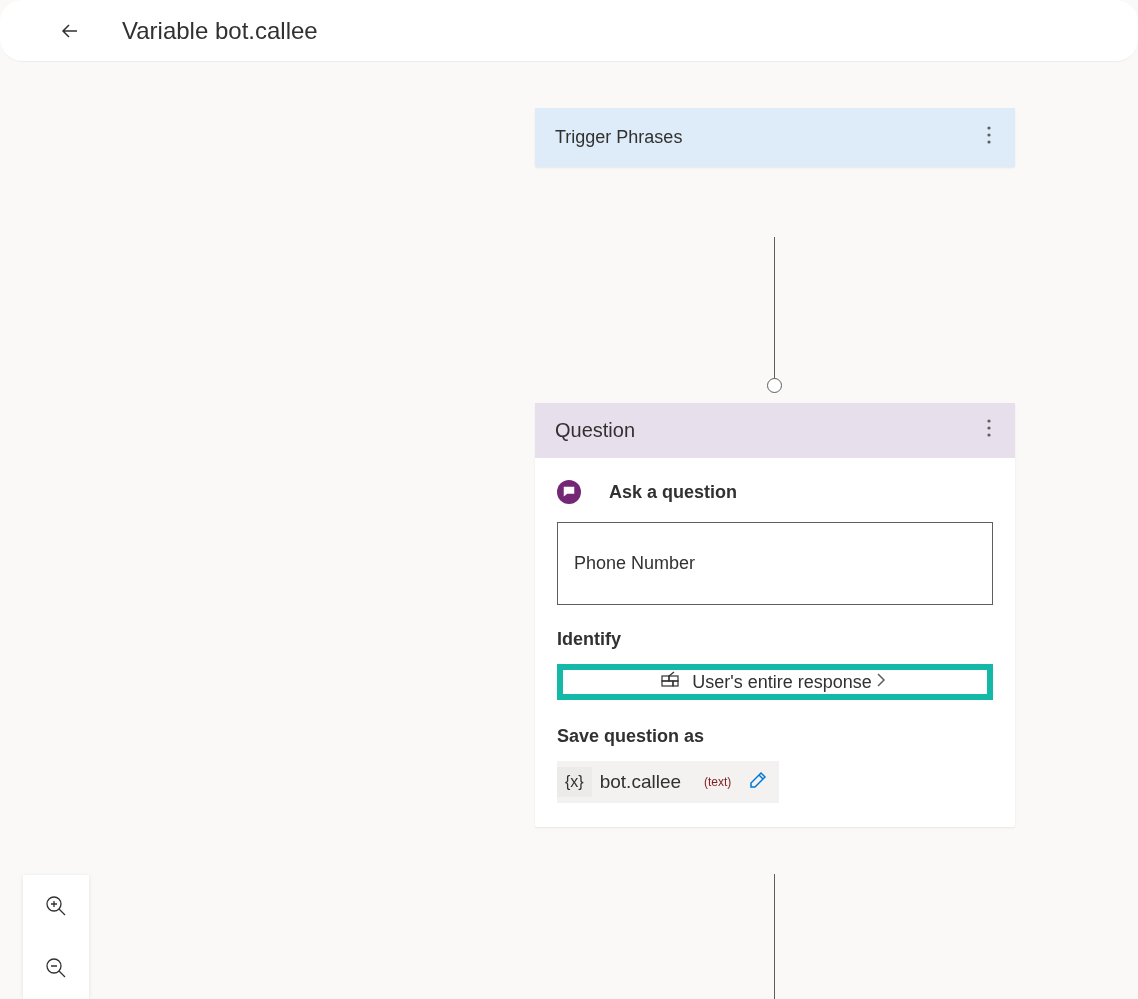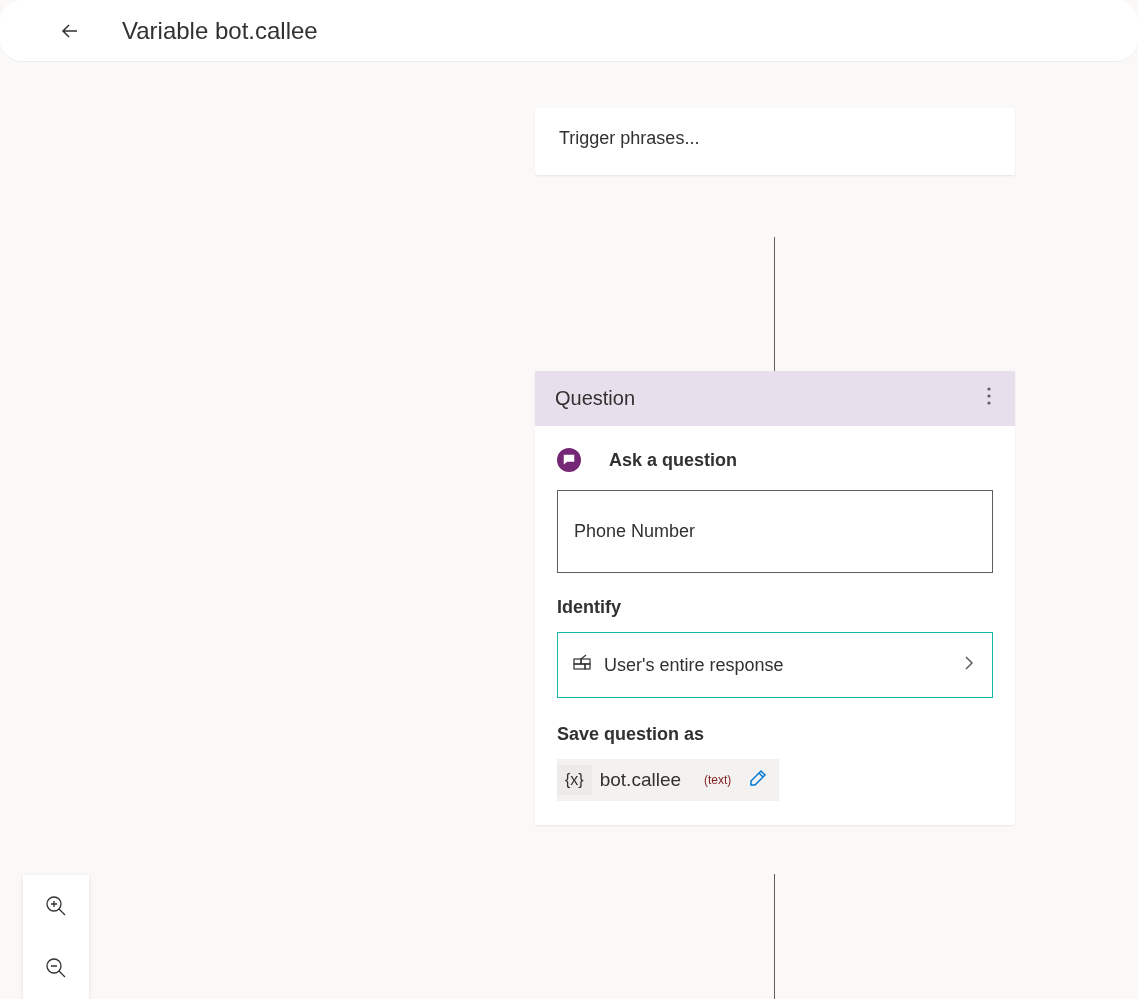"Trigger Phrases" div.trigger-header { html: none -> <div> <span>Trigger Phrases</span> <div> <svg> <circle></circle> <circle></circle> <circle></circle> </svg> </div> </div> }
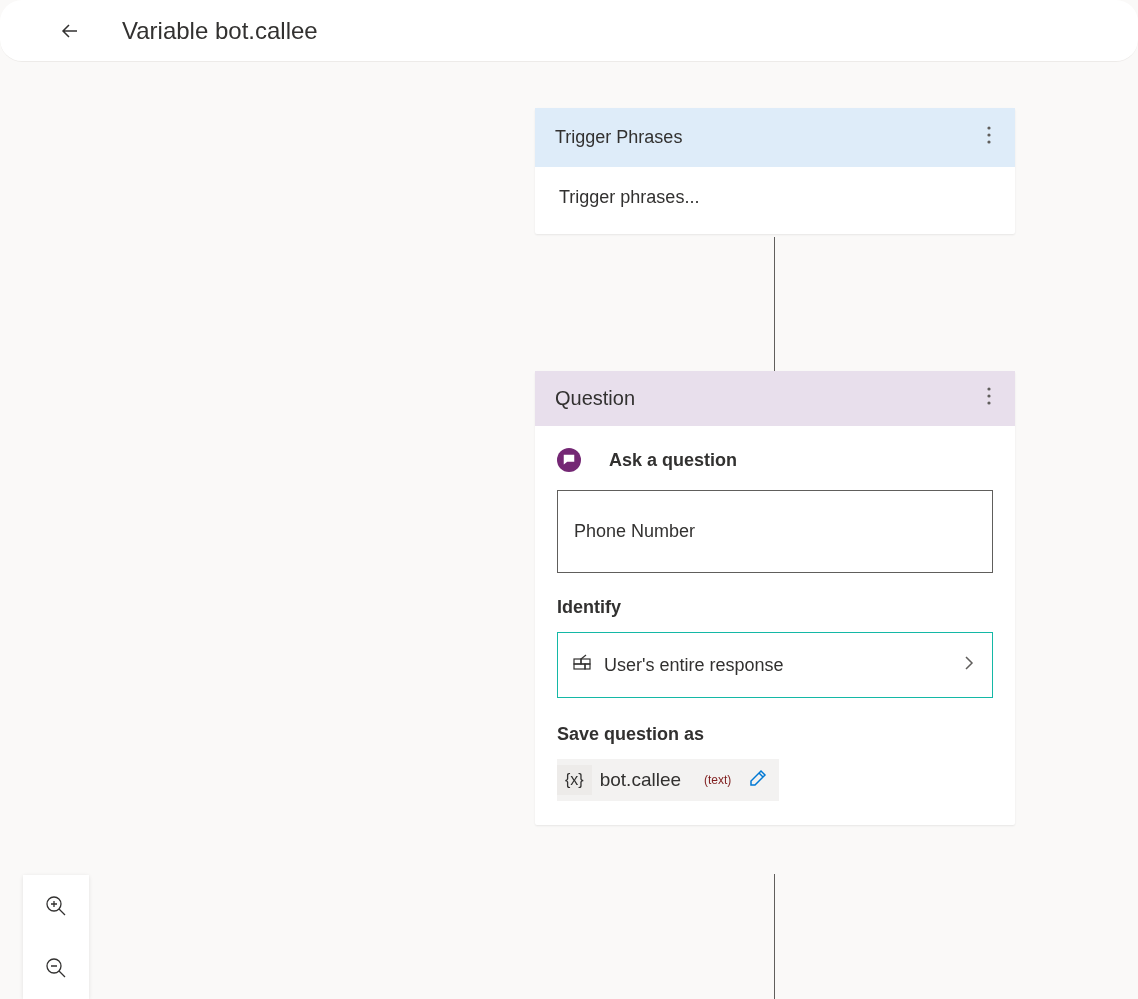"Trigger phrases..." div.trigger-body { html: <div>Trigger phrases...</div> -> none }
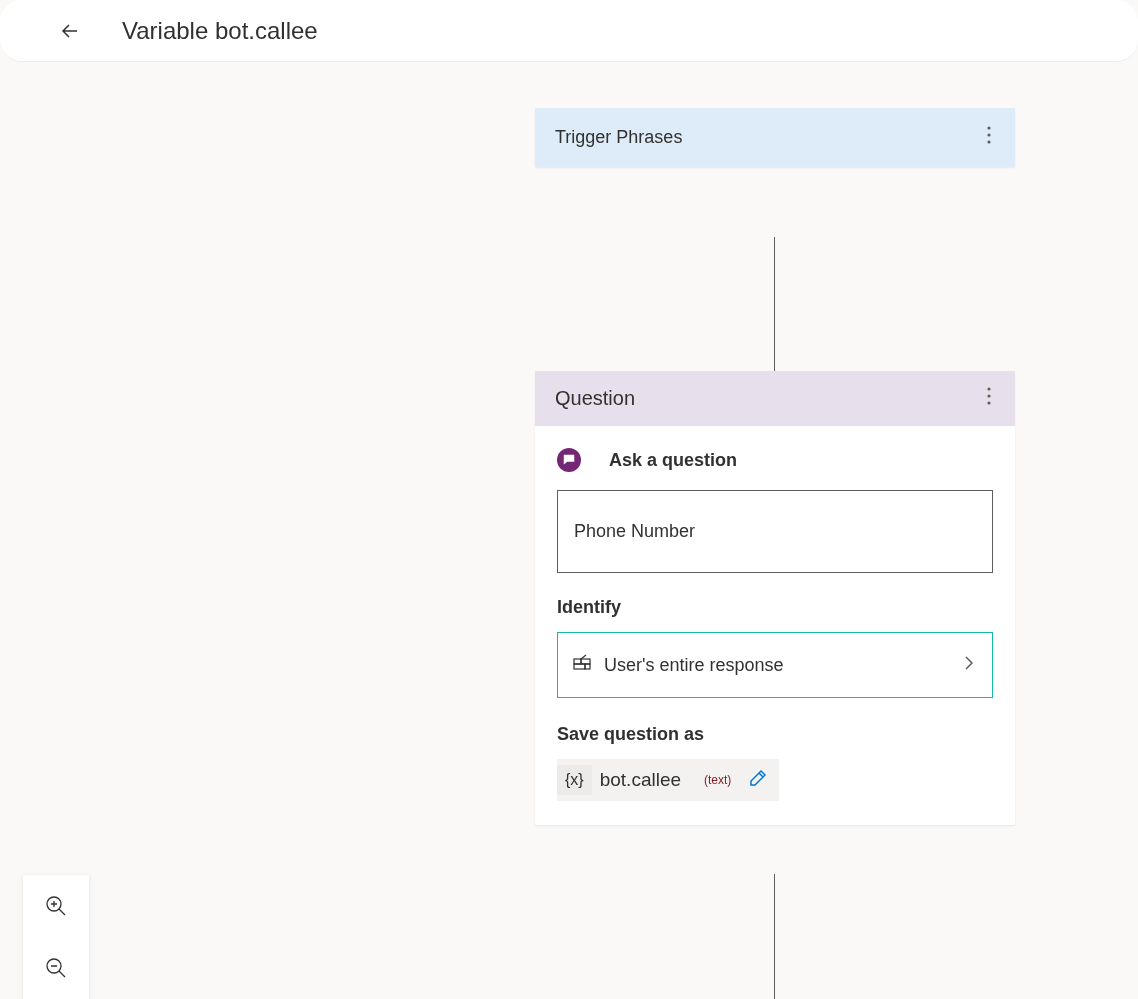"Question" .question-node { top: 309px -> 341px }
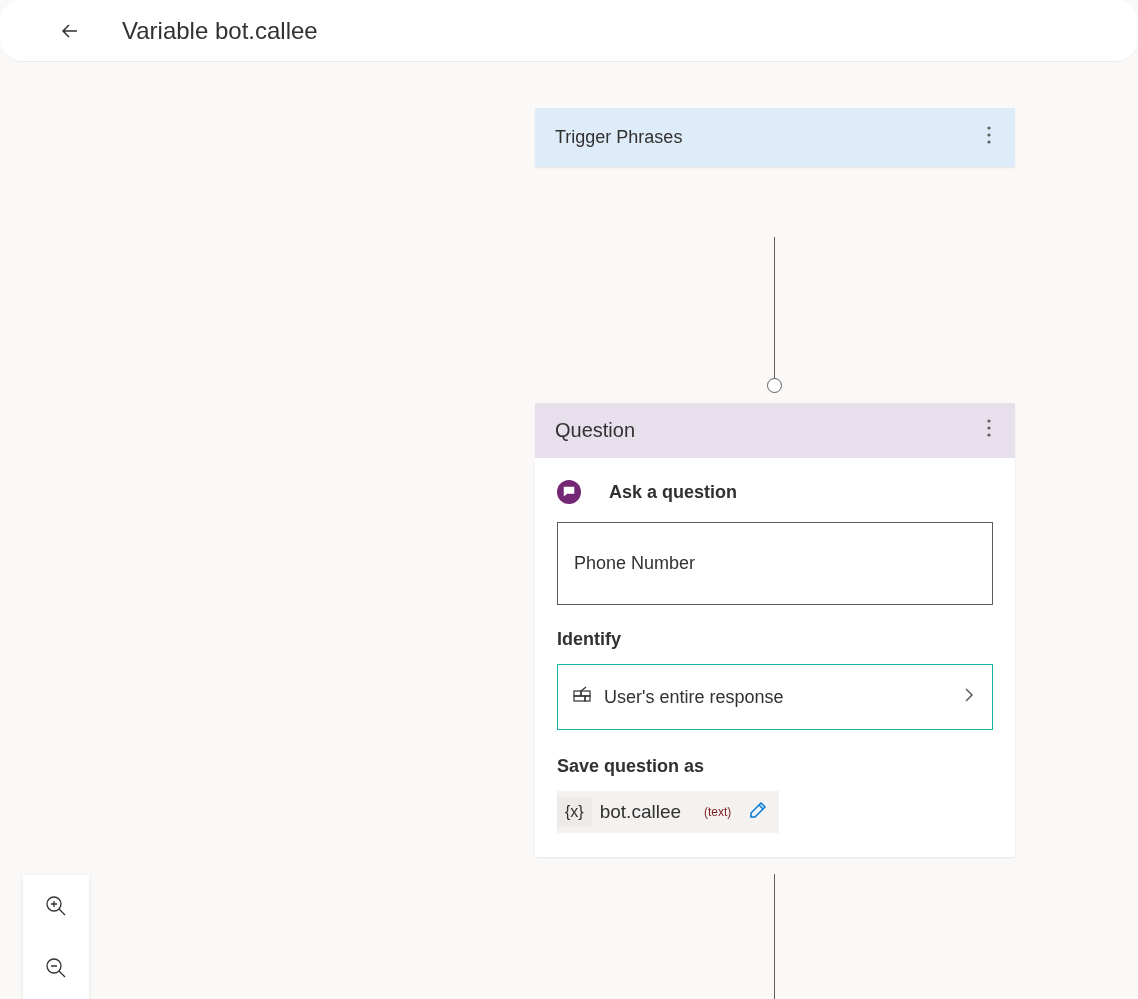"User's entire response" .dropdown { border: 1px solid #14b8a6 -> 6px solid #14b8a6; justify-content: space-between -> center; padding: 20px 14px -> 0 14px }
